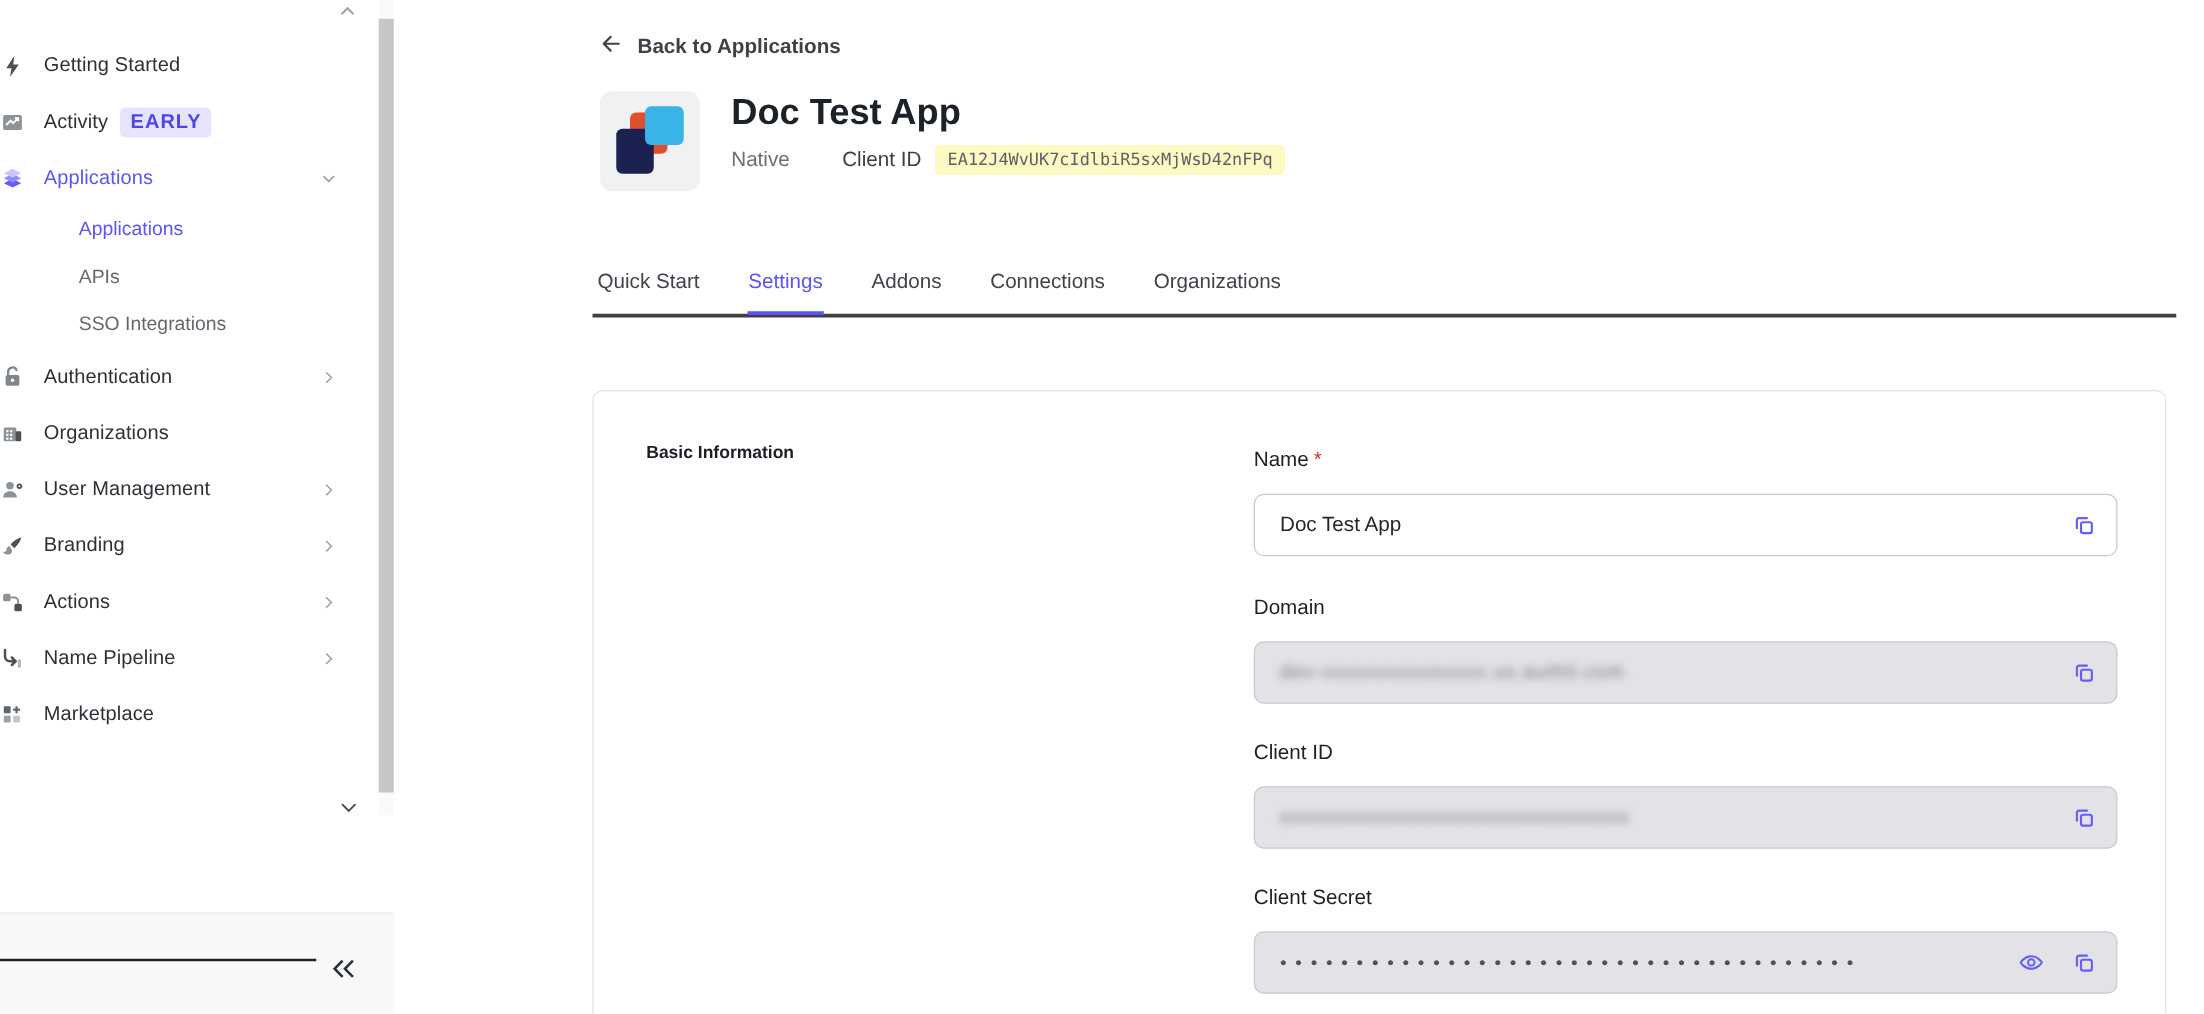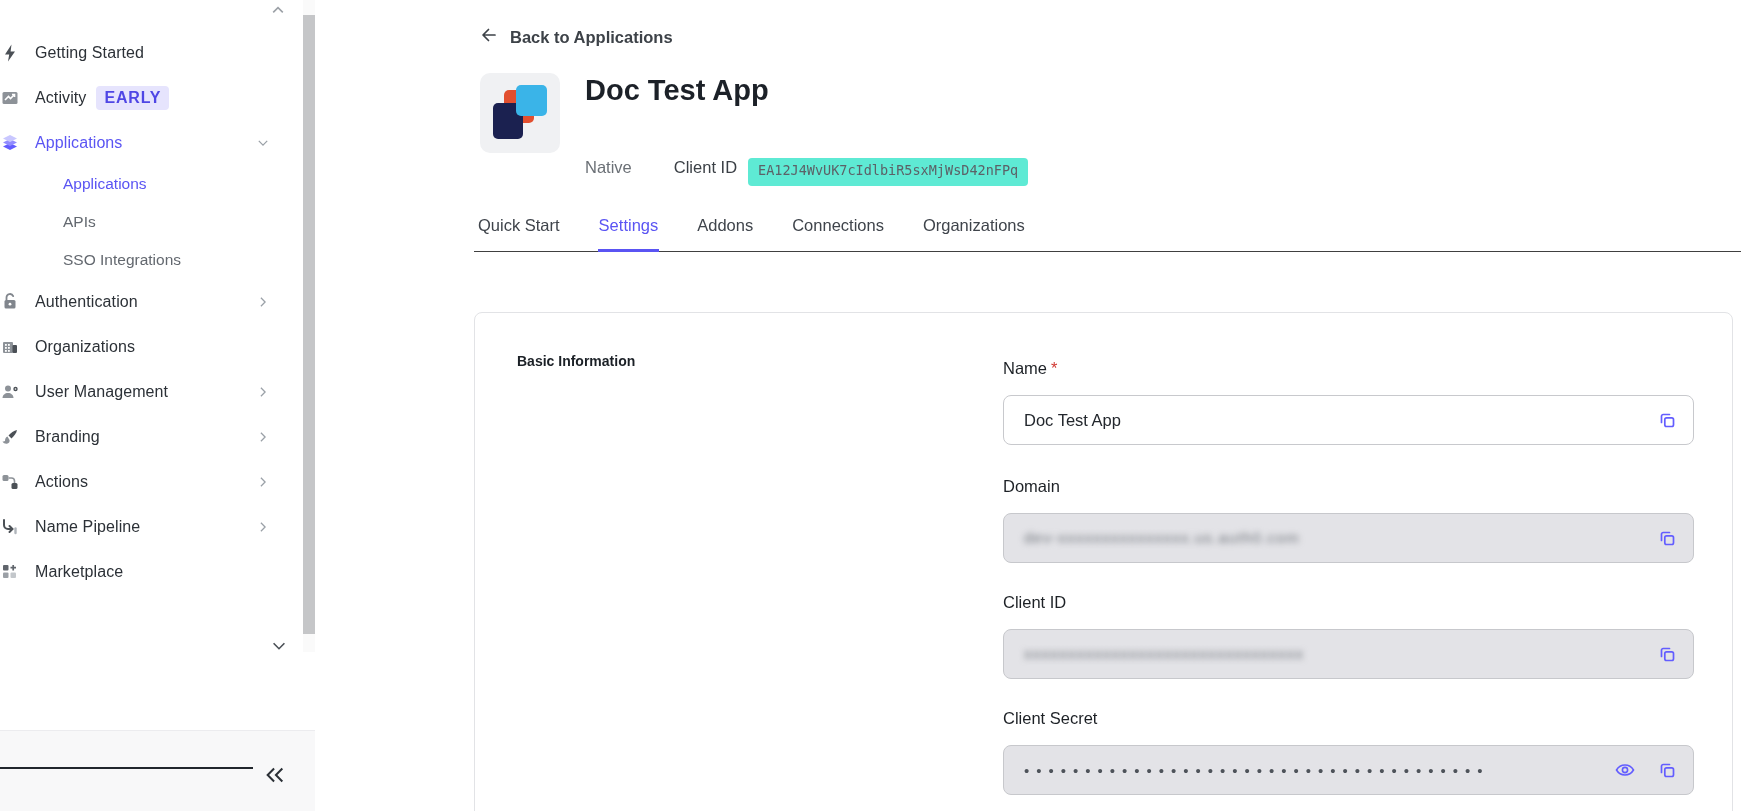"Native" .meta-row { align-items: none -> center; margin-top: 44px -> none }
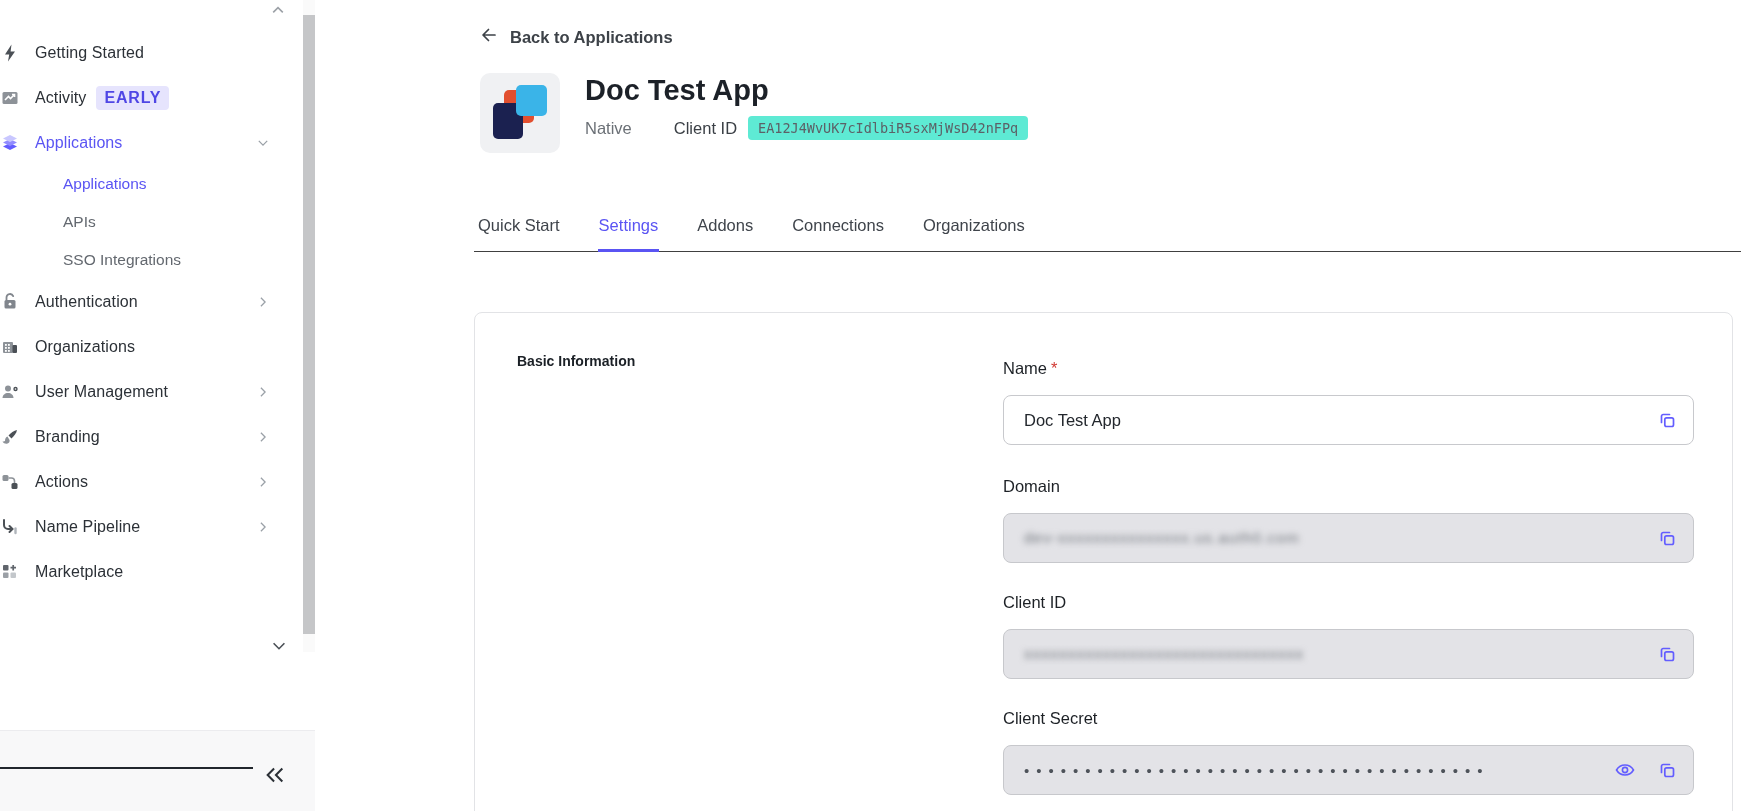"EA12J4WvUK7cIdlbiR5sxMjWsD42nFPq" .cid-chip { background: #5eead4 -> #fef9c3 }
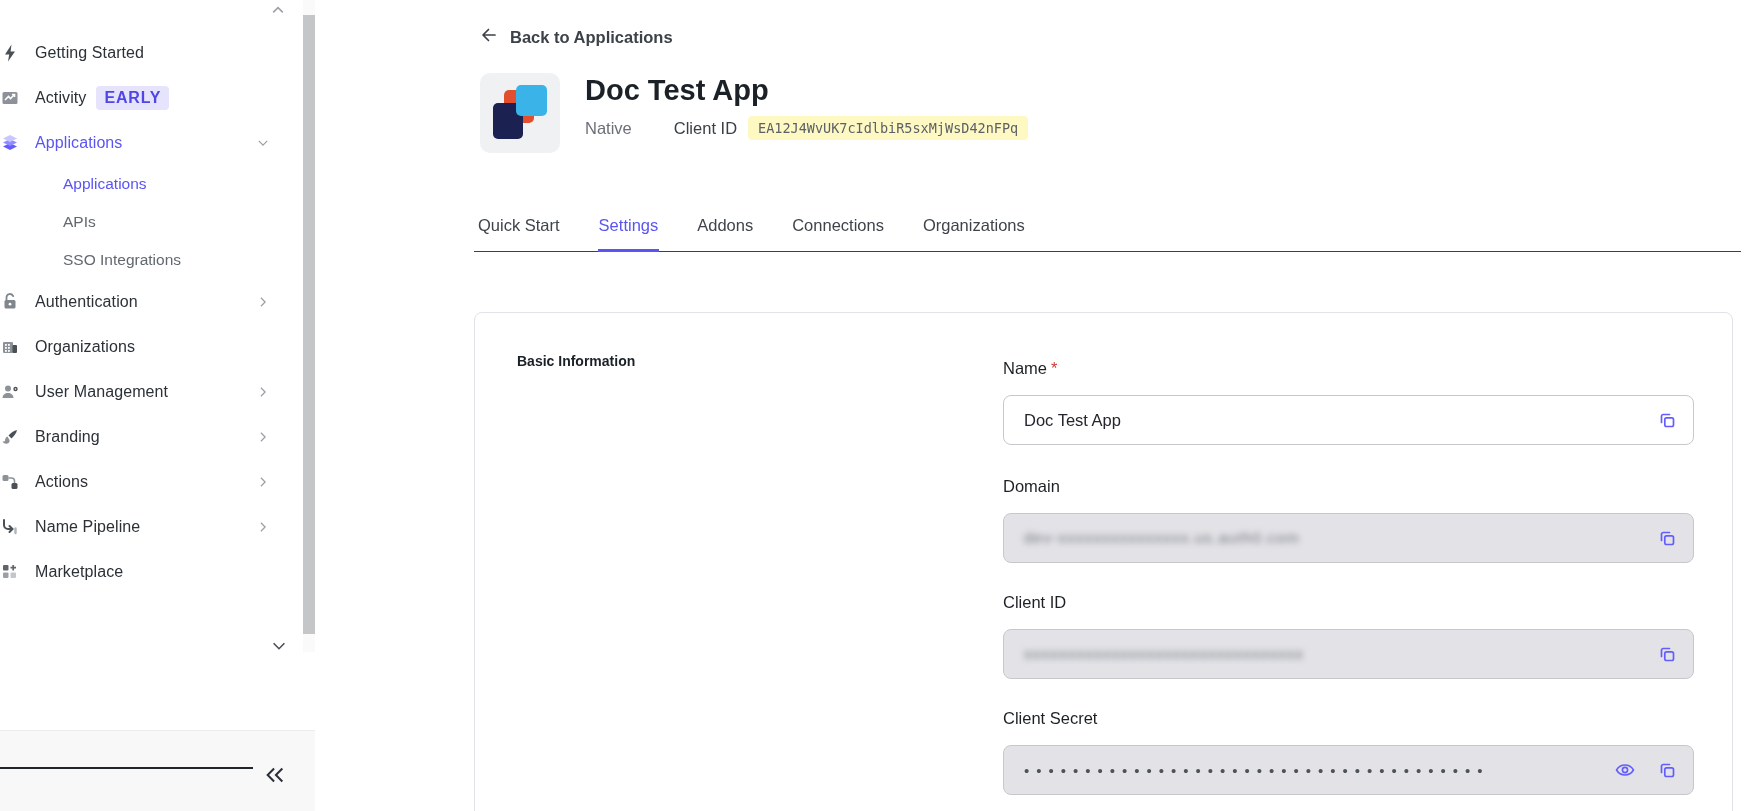"Quick Start" .tabs { border-bottom: 1px solid #404040 -> 3px solid #404040 }
